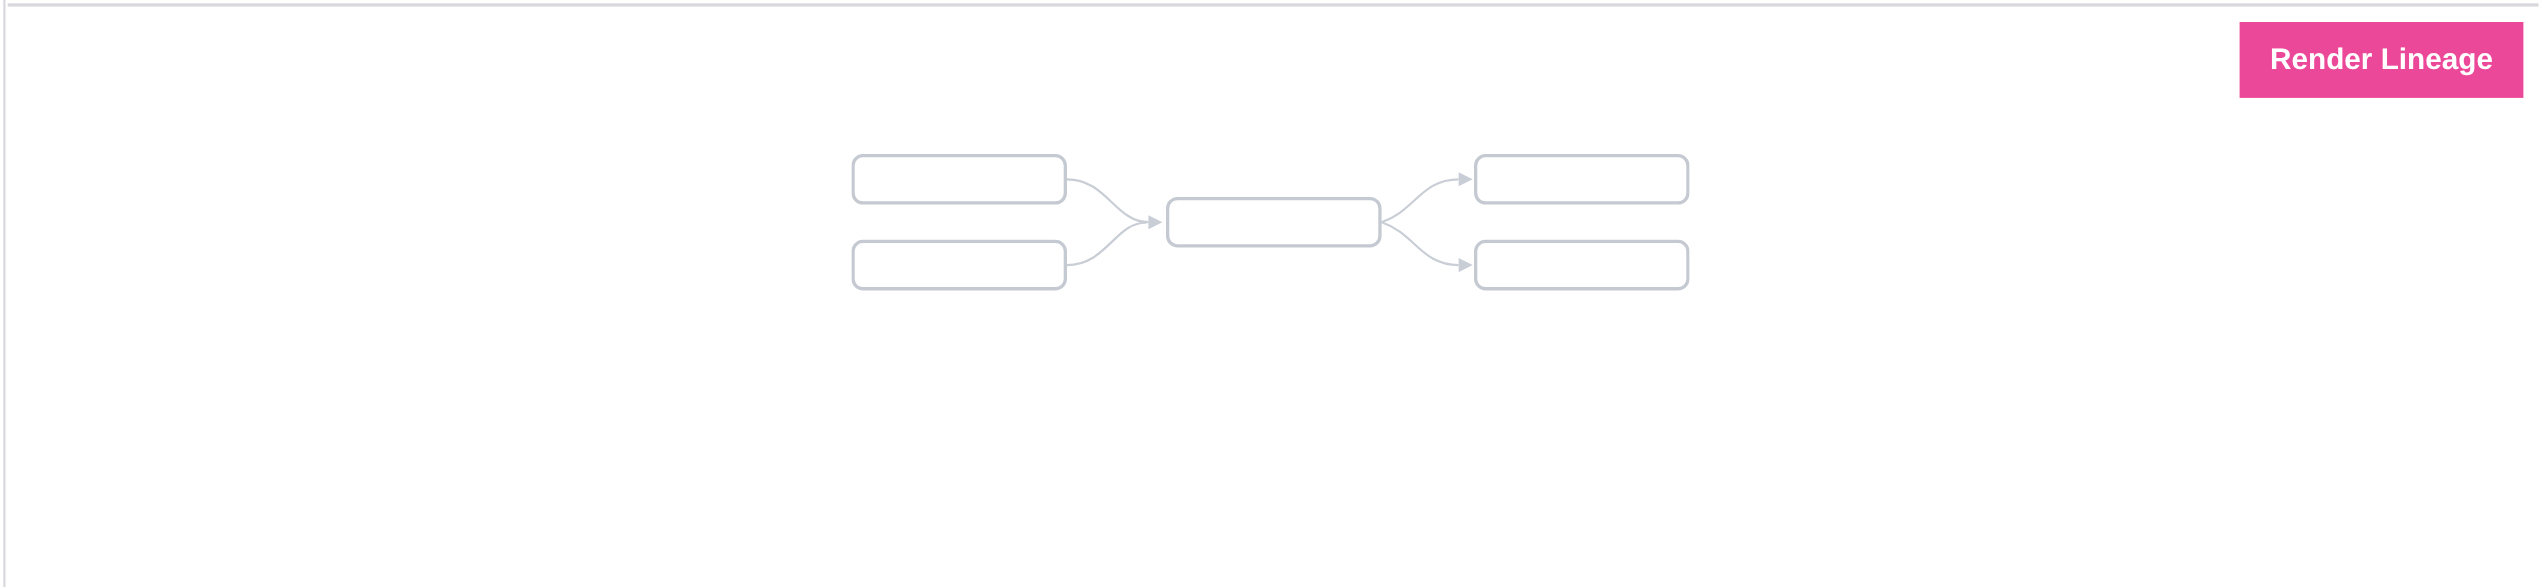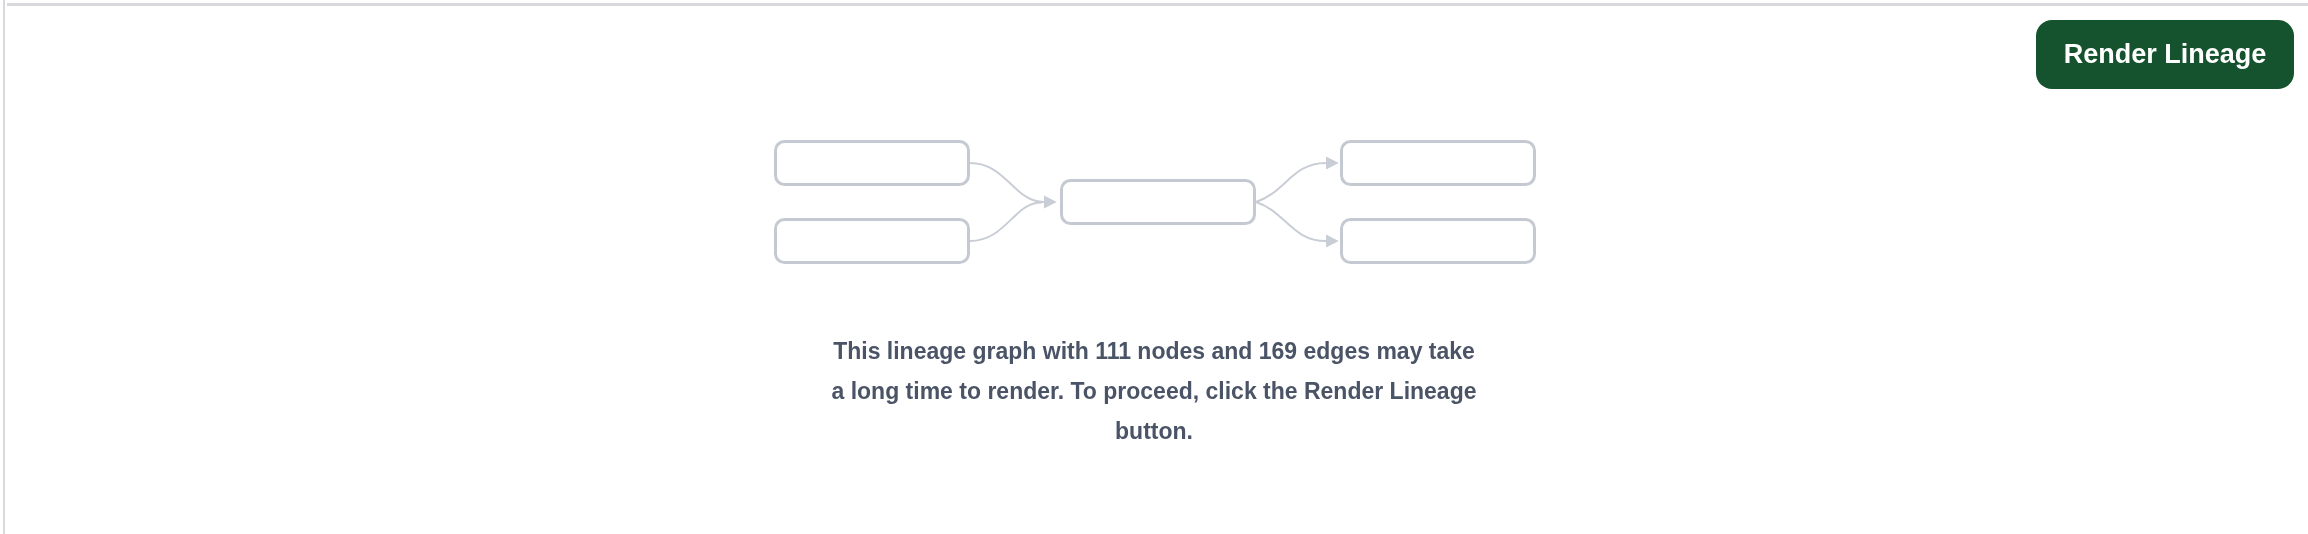"Render Lineage" .render-btn { background: #14532d -> #ec4899; border-radius: 16px -> 0 }
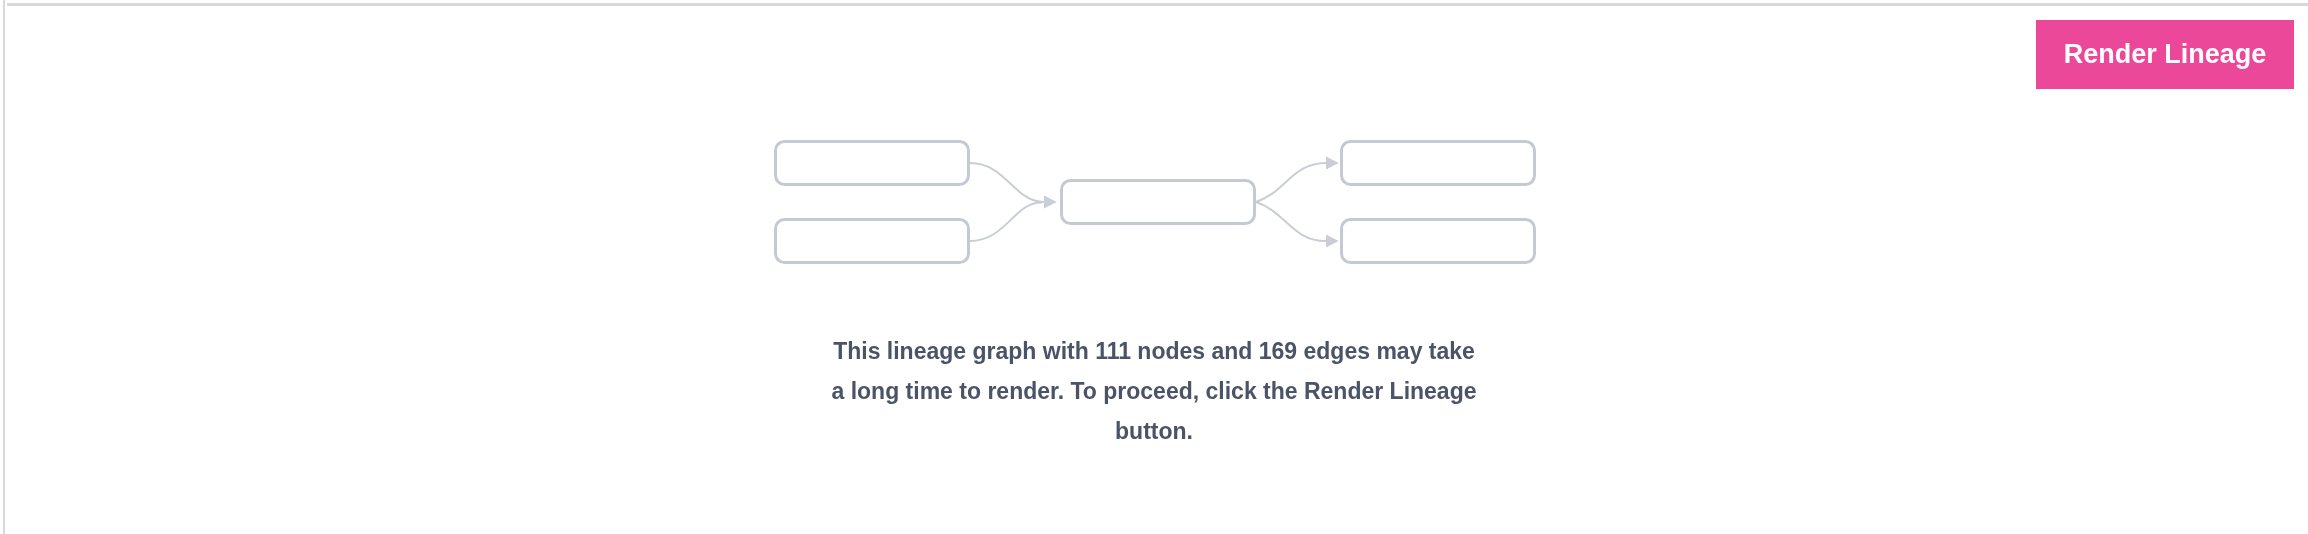"This lineage graph with 111" div.message { html: <div> <div>This lineage graph with 111 nodes and 169 edges may take</div> <div>a long time to render. To proceed, click the Render Lineage</div> <div>button.</div> </div> -> none }
